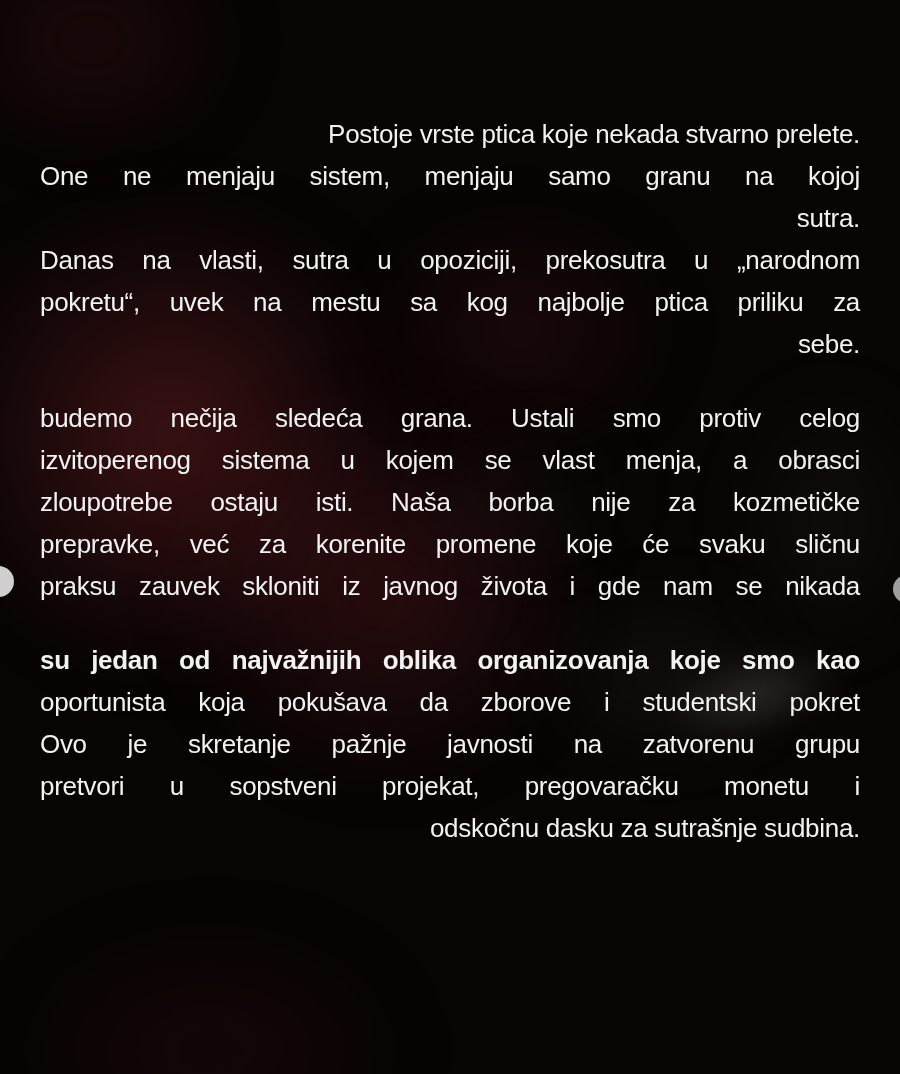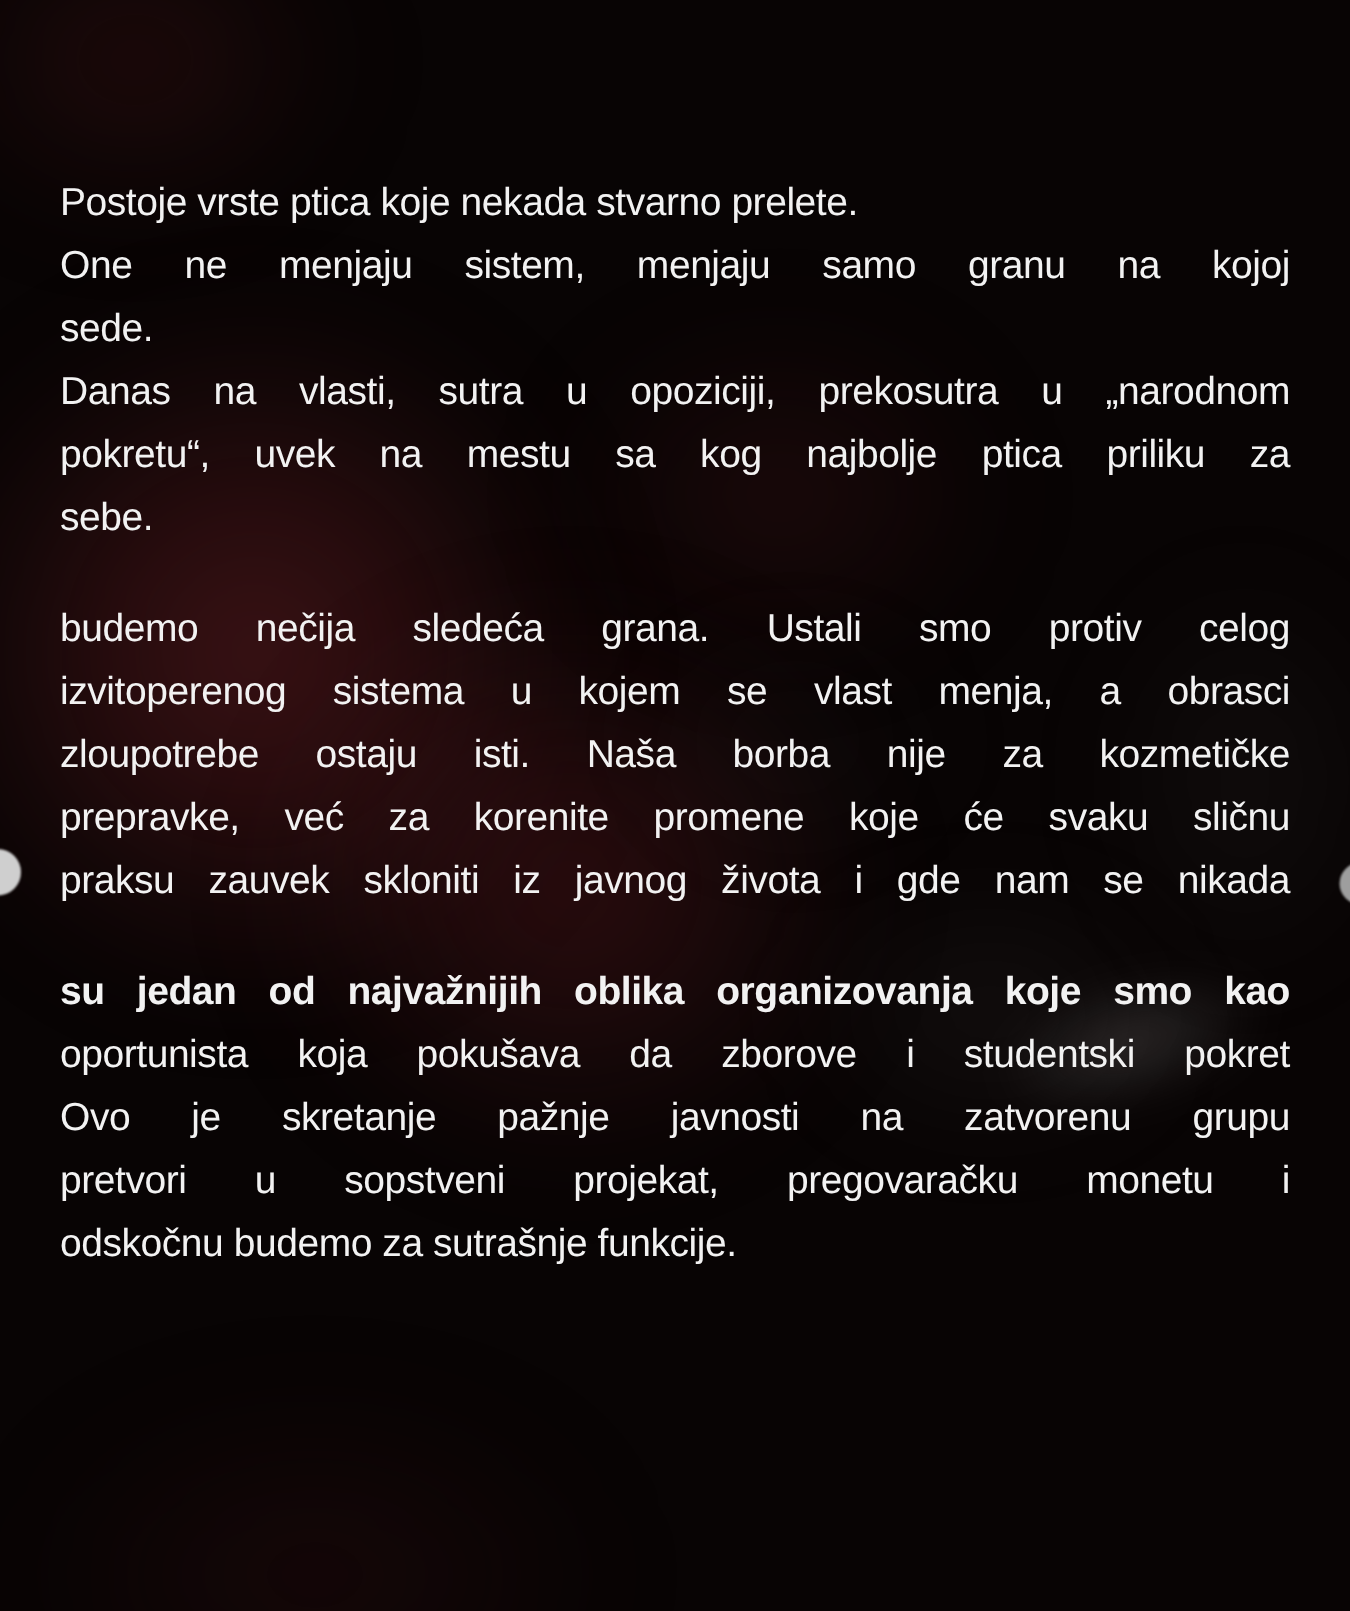"Postoje vrste ptica koje nekada" .line { text-align: left -> right }
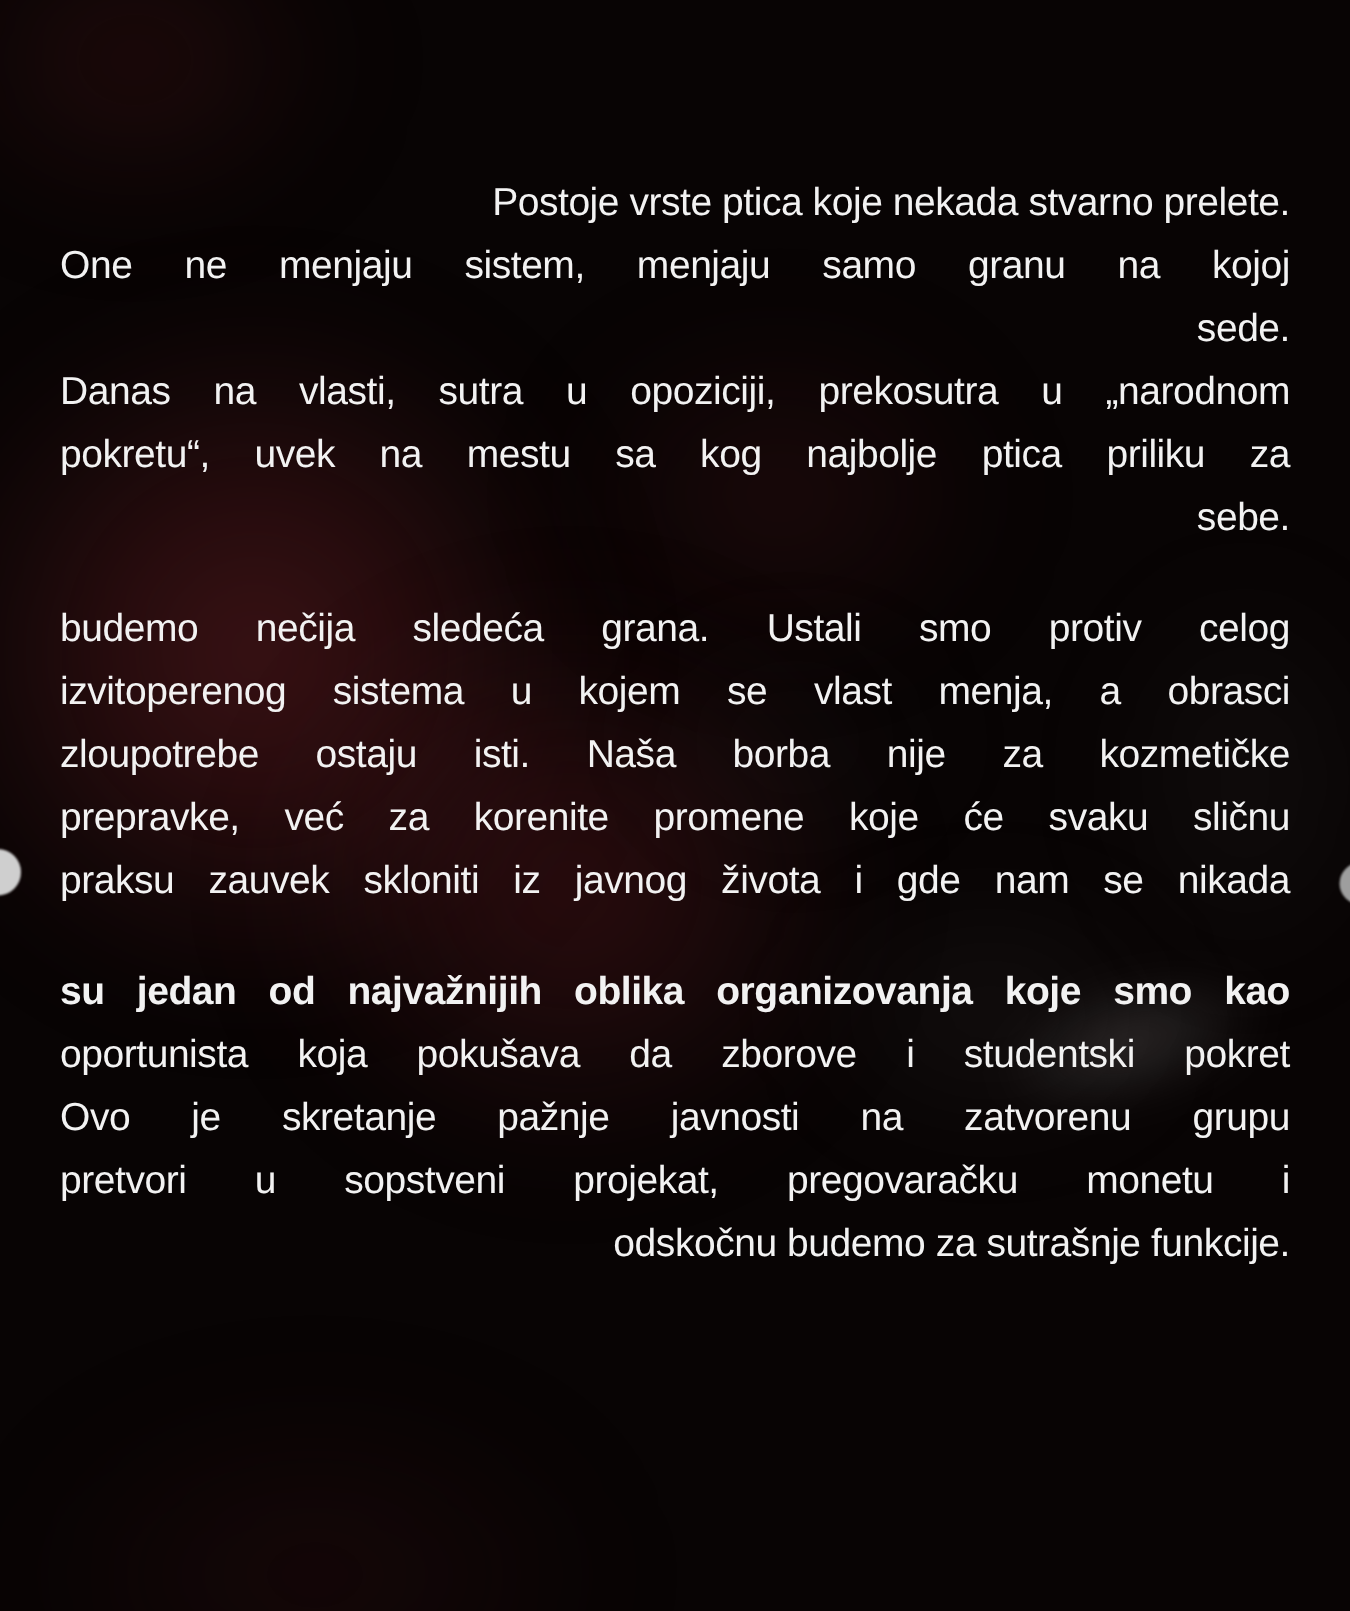"sede." div.line { text: sede -> sutra }
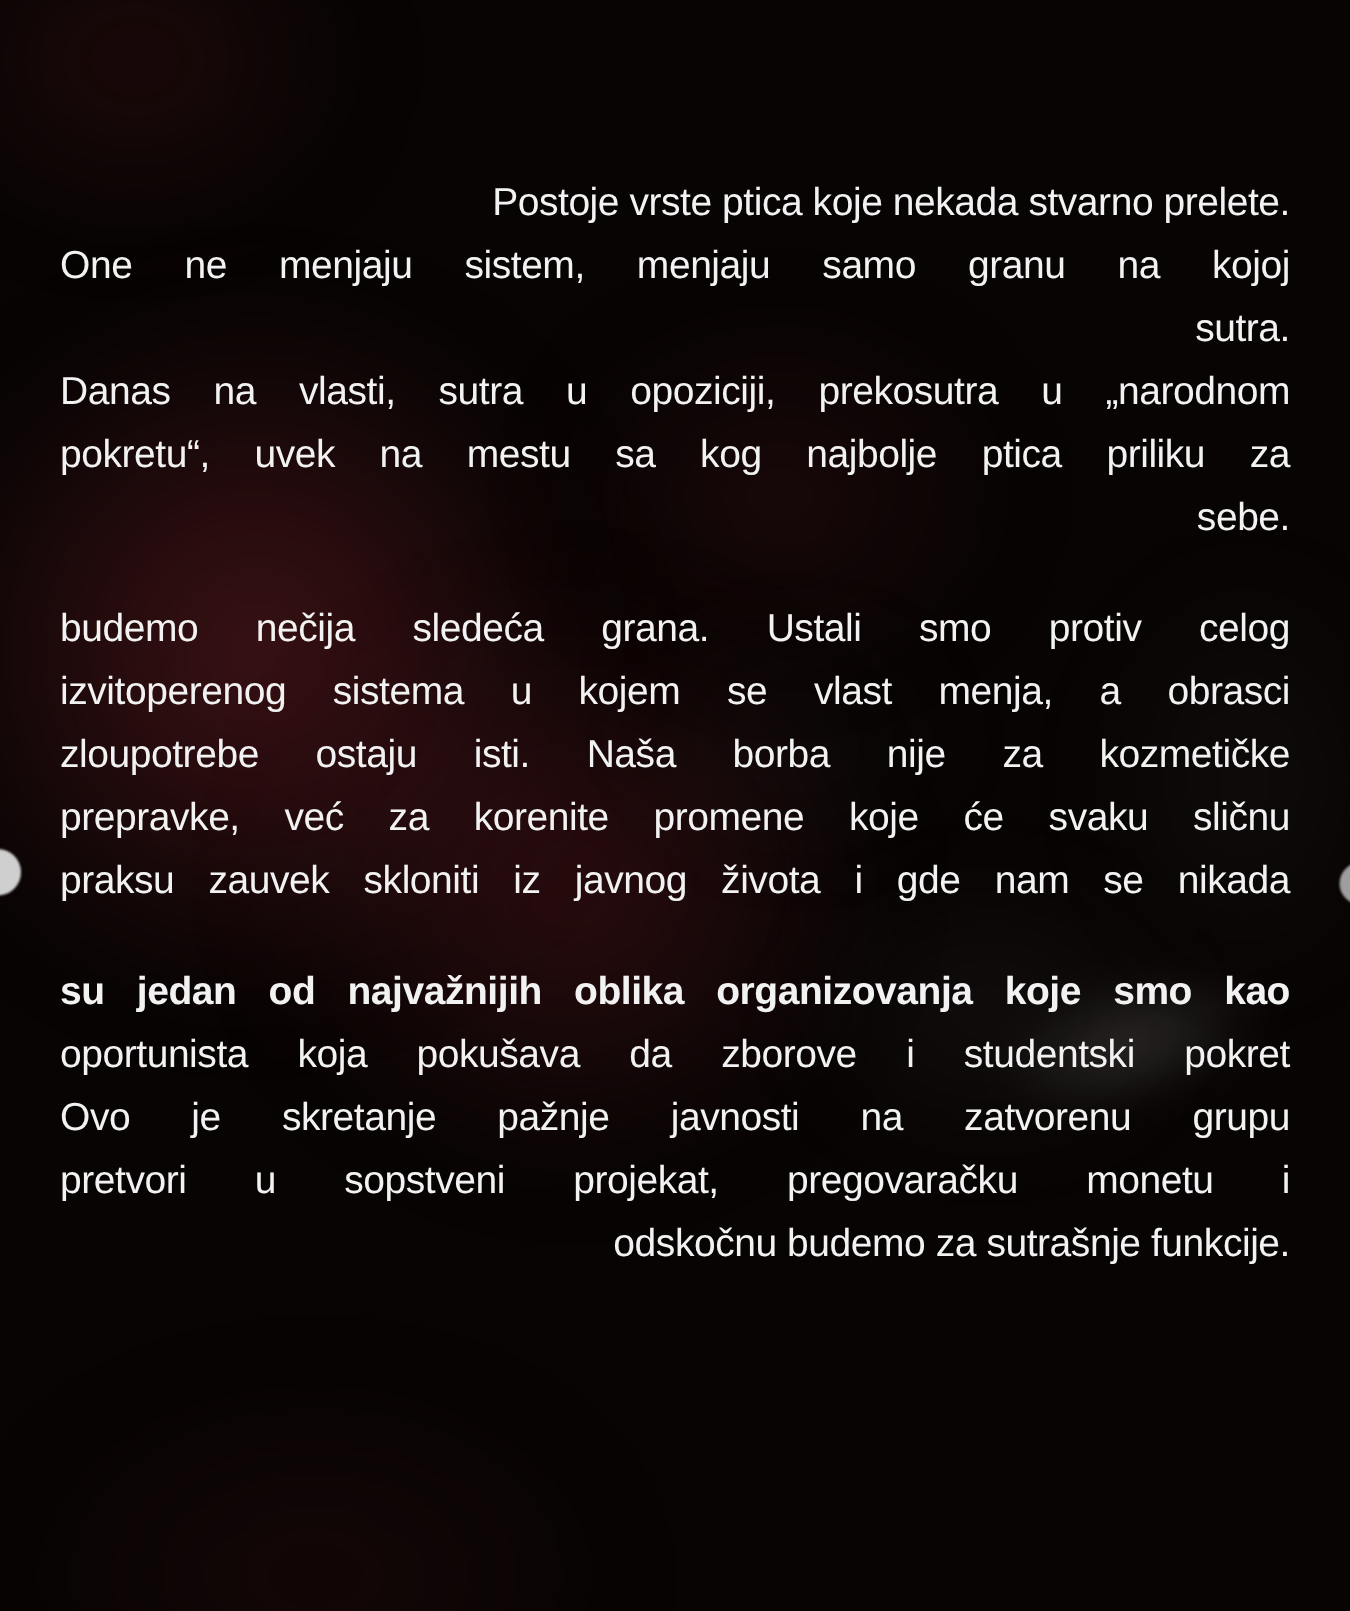"odskočnu budemo za sutrašnje funkcije." div.line { text: budemo za sutrašnje funkcije -> dasku za sutrašnje sudbina }
